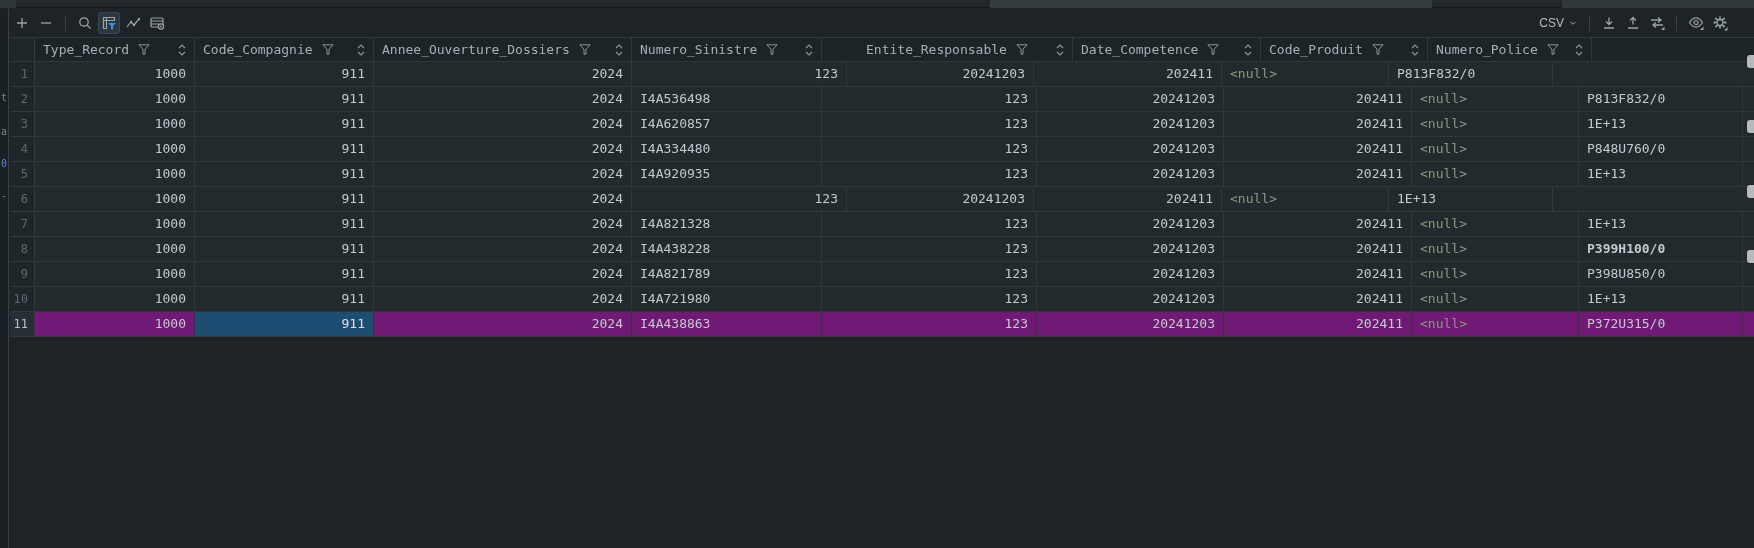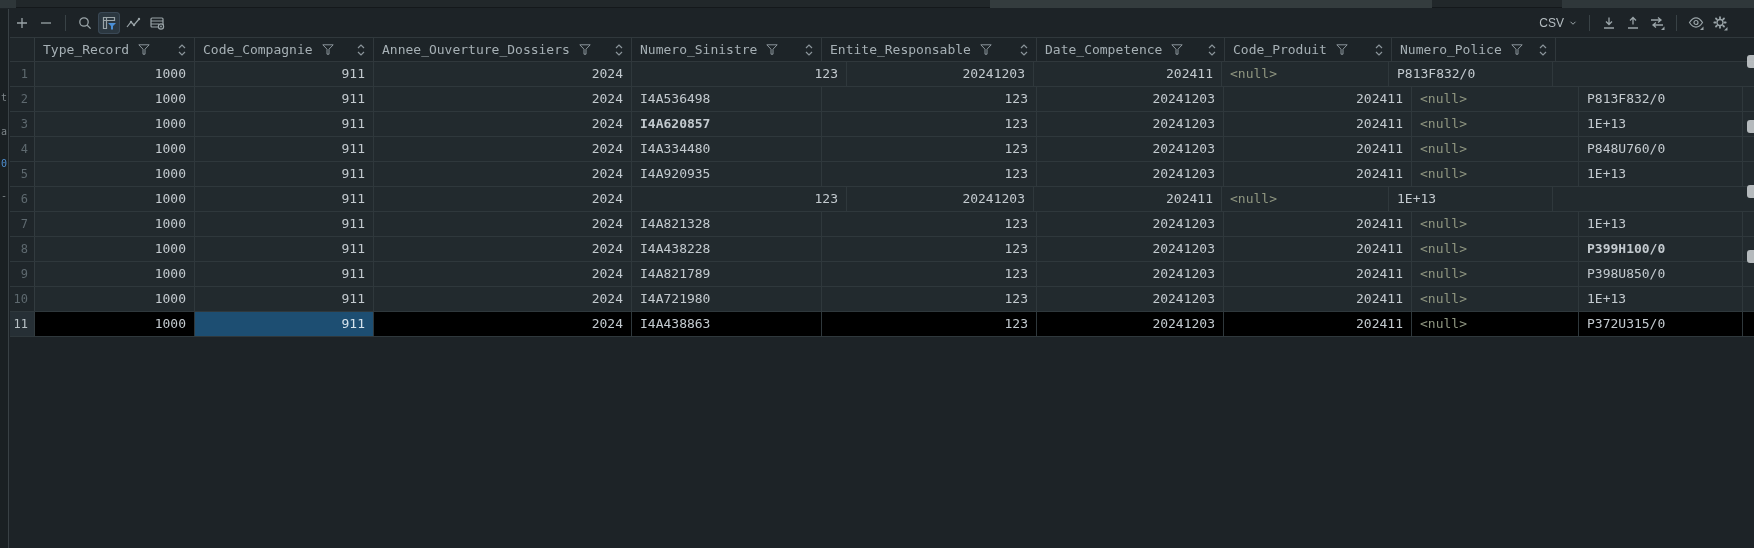"Entite_Responsable" div.hcell { margin-left: none -> 36px }
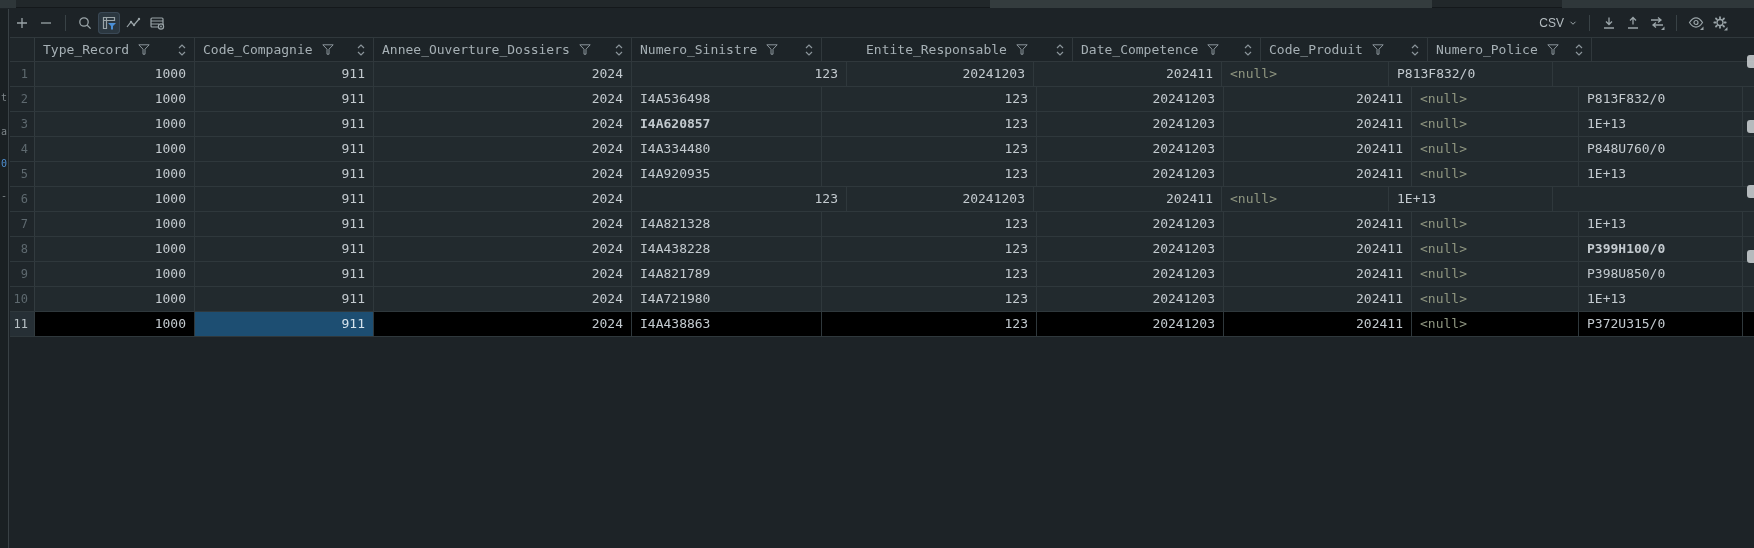"I4A620857" div.cell { font-weight: bold -> none }
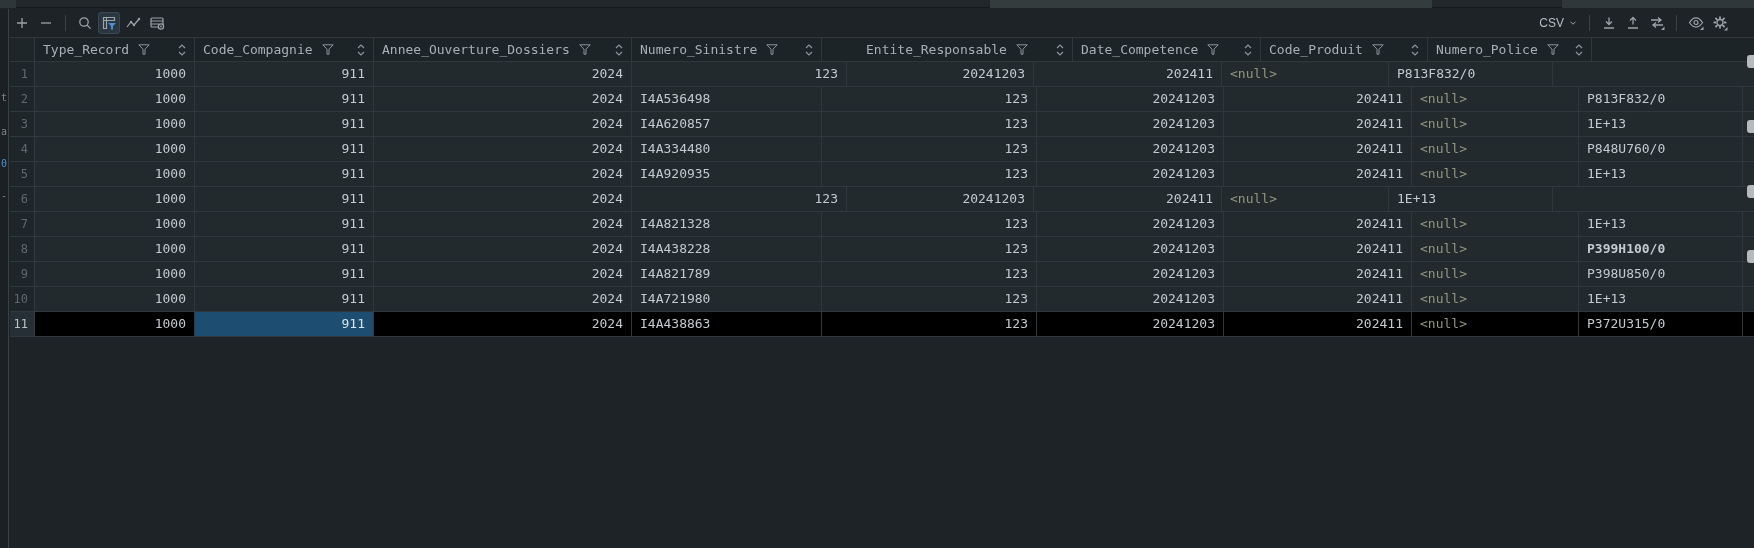"11" .row.selected { background: #000000 -> #701a75 }
